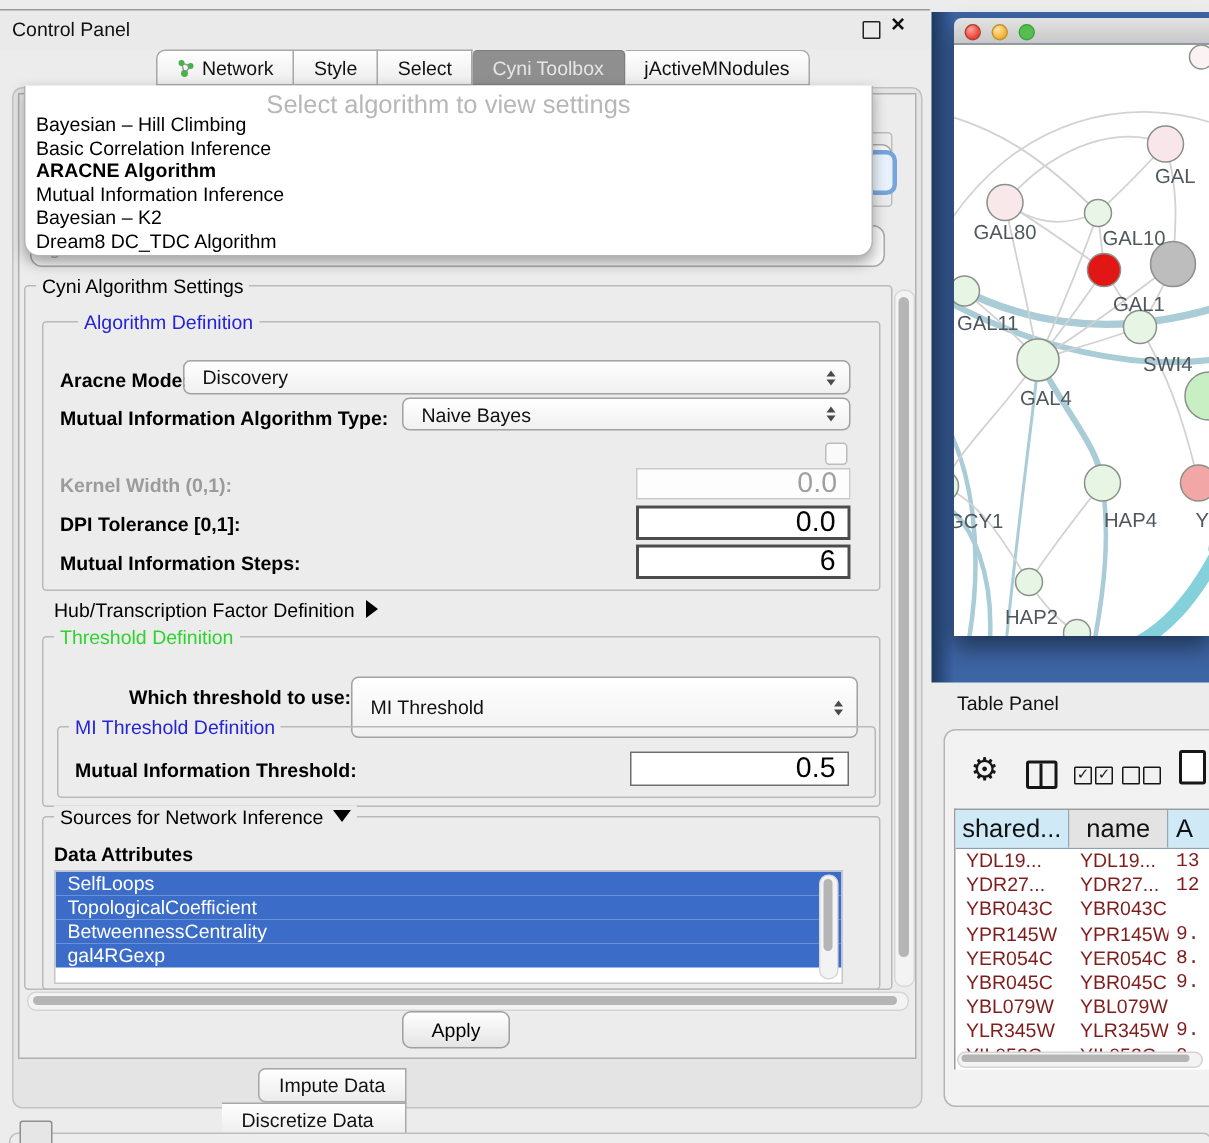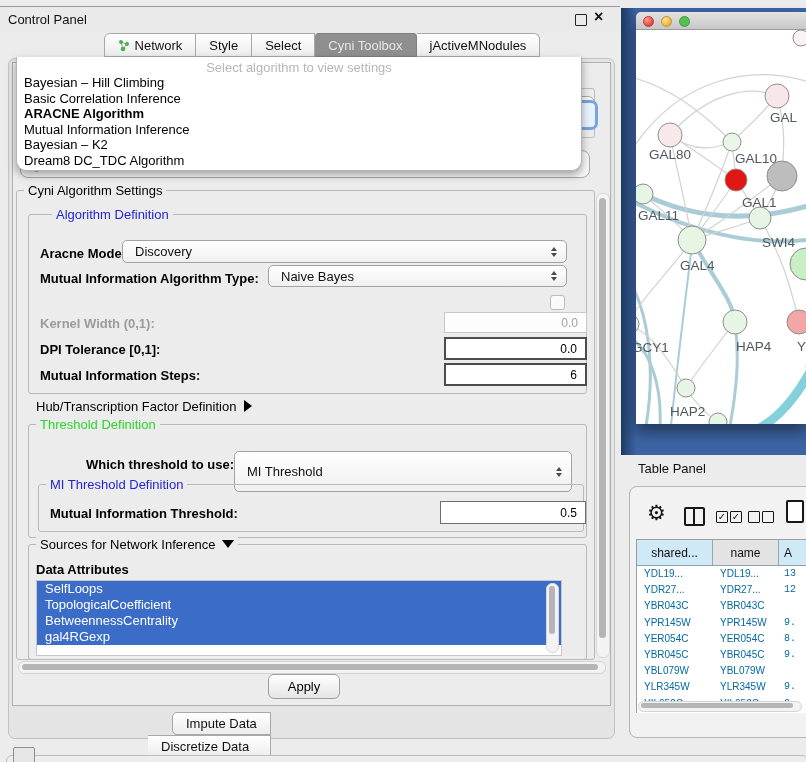"Select algorithm to view settings" .popup-ph { font-size: 13px -> 17px }
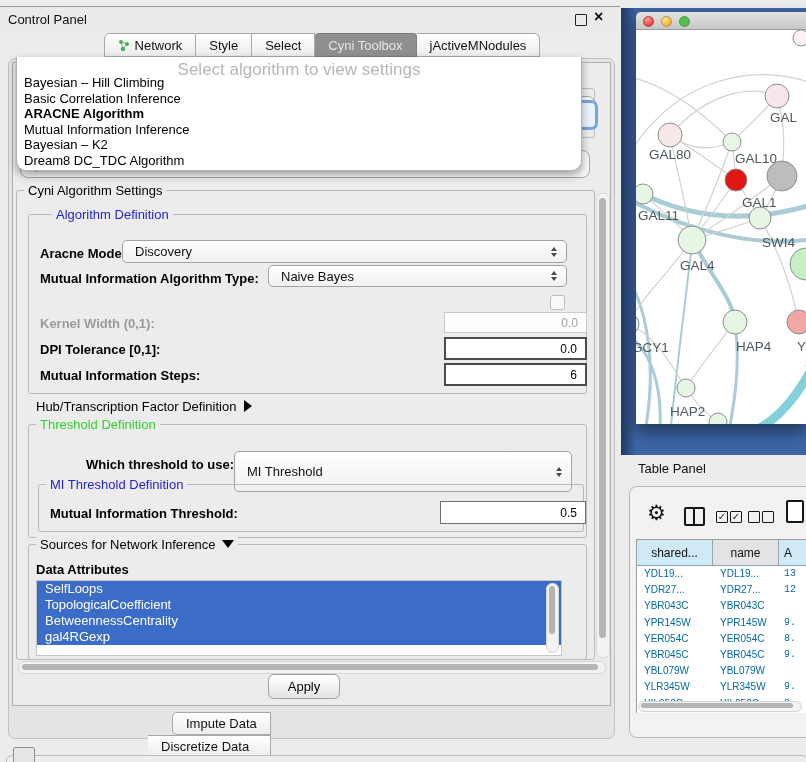"0.0" .tfield { font-size: 12px -> 19px; margin-left: 20px -> none }
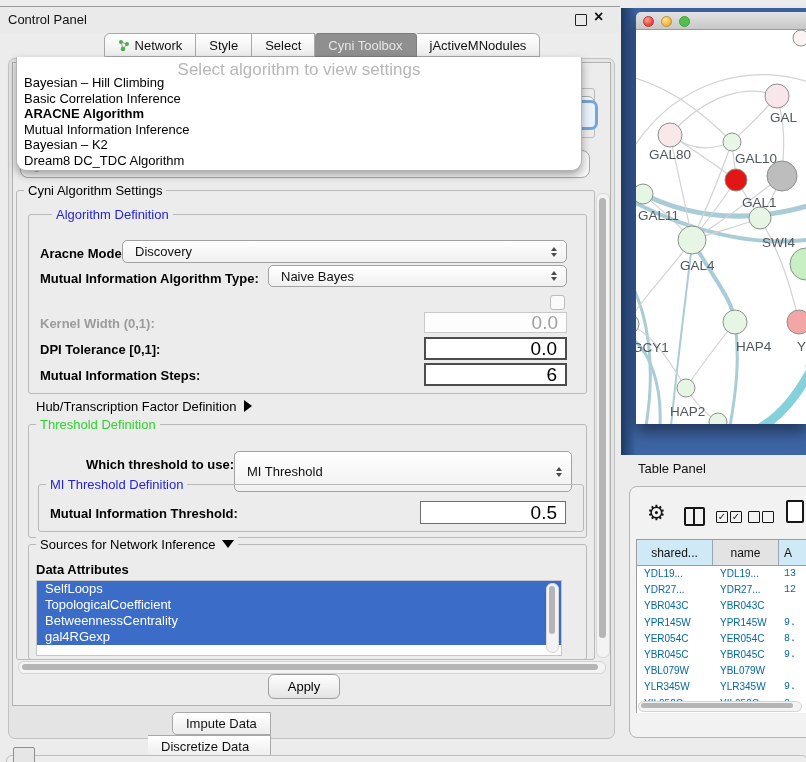"shared..." .th { font-size: 12px -> 17px }
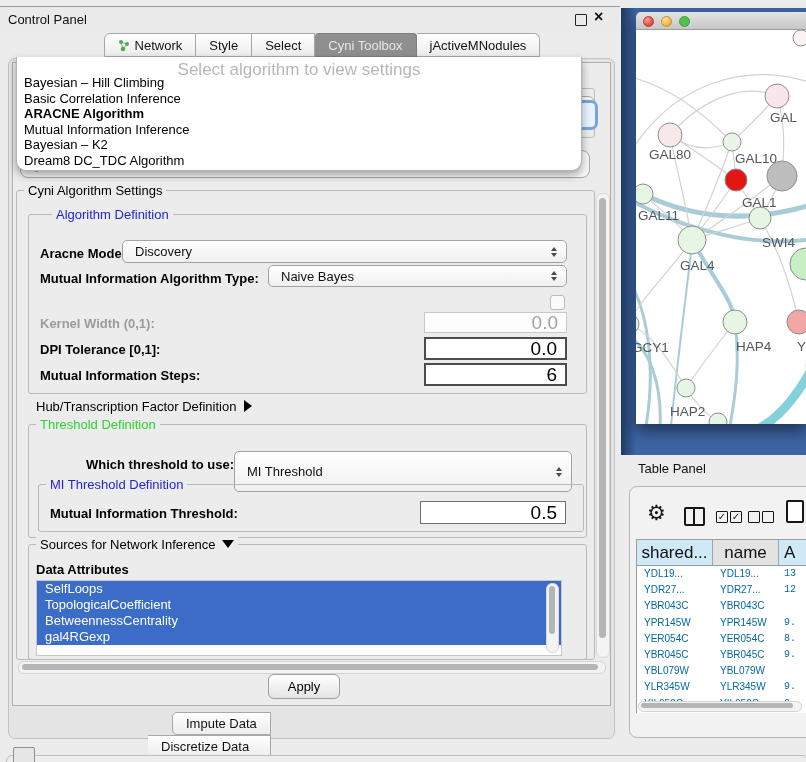"YDL19..." .tr { color: #0369a1 -> #7f1d1d; font-size: 10px -> 13px }
